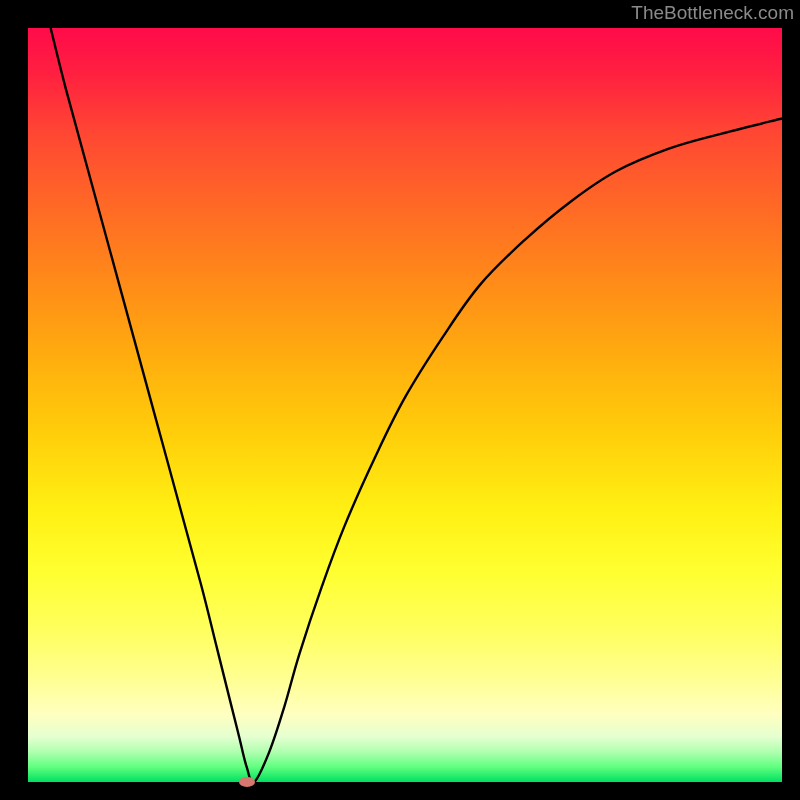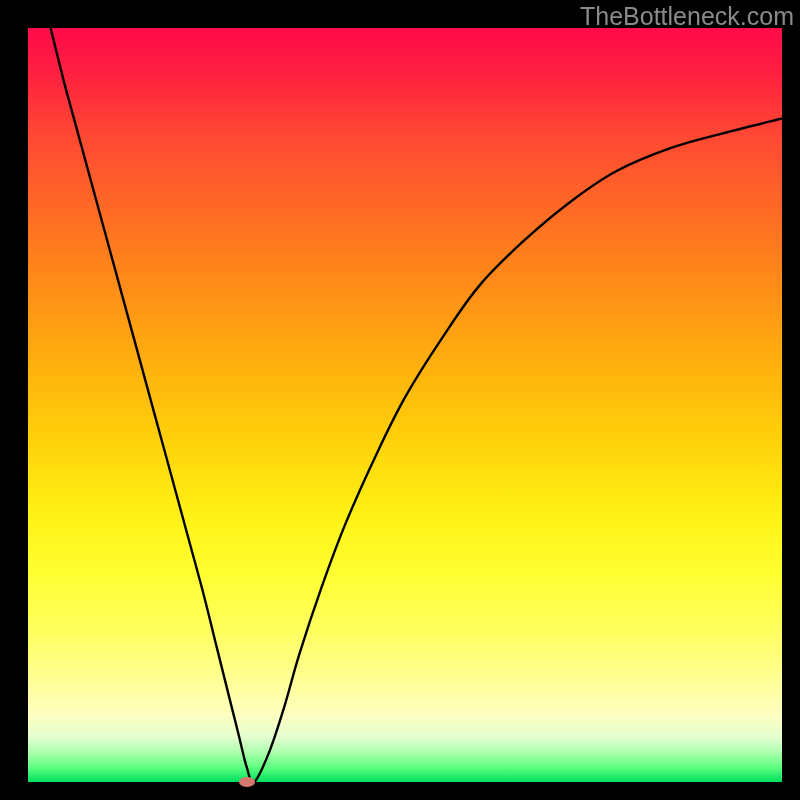"TheBottleneck.com" .watermark { font-size: 25px -> 19px }
